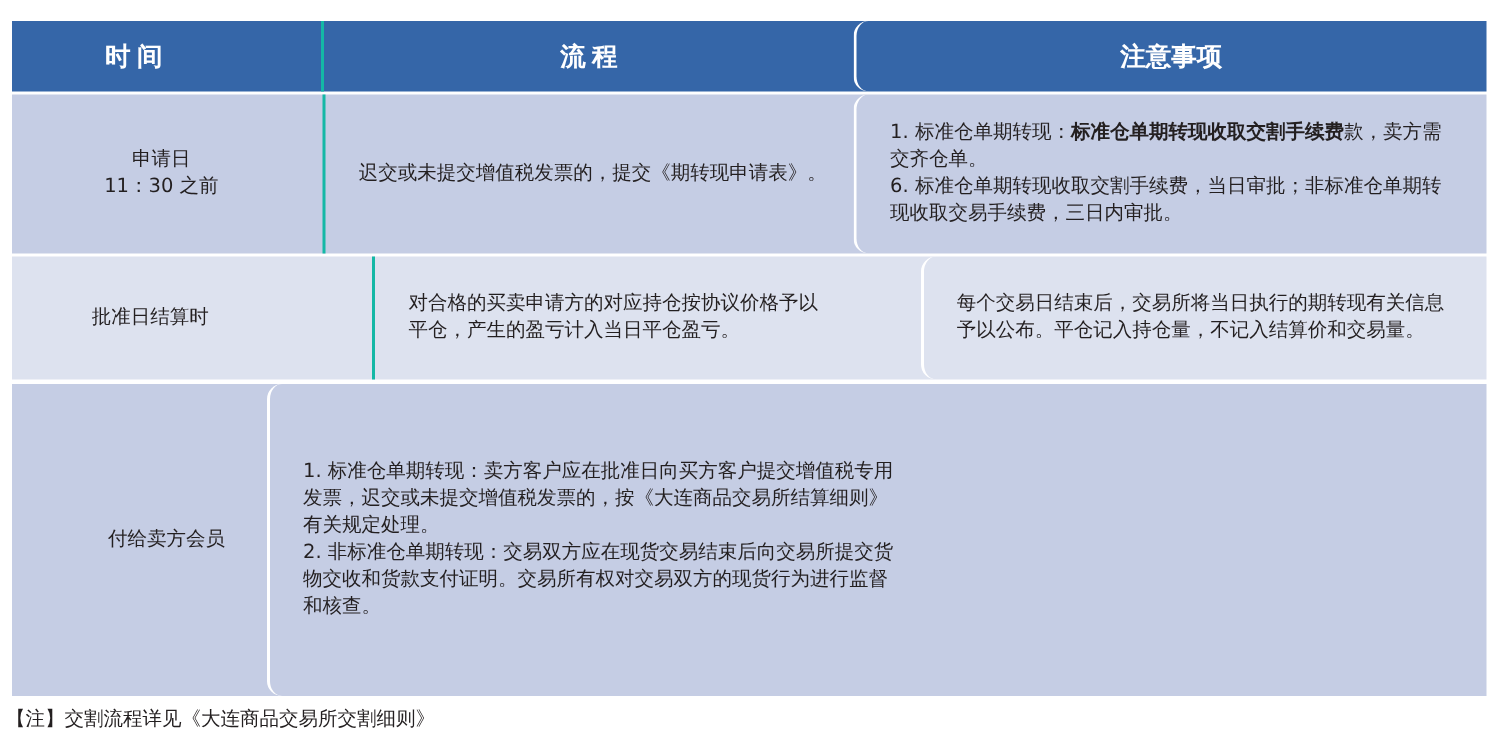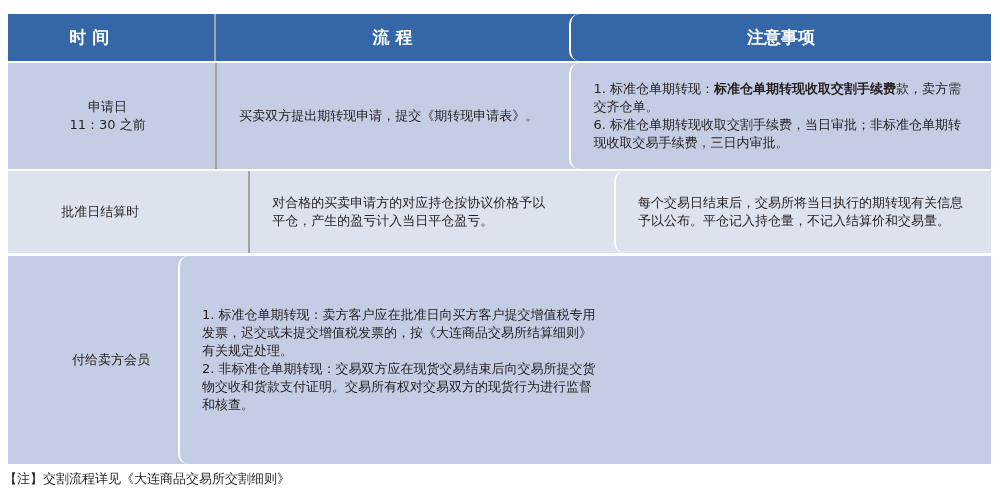"时 间" .hdr .cell { font-family: none -> Liberation Serif, serif }
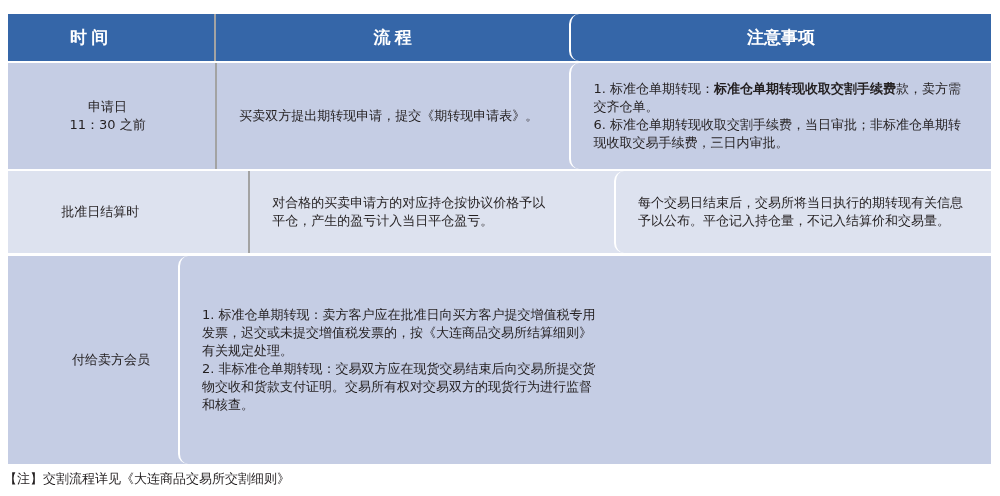"流 程" .c2 { border-left: 2px solid #a3a3a3 -> 2px solid #14b8a6 }
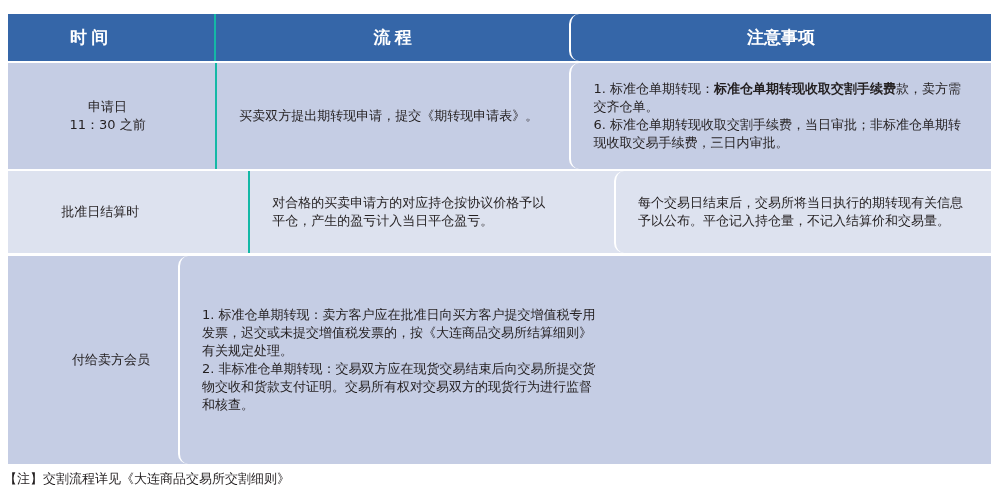"买卖双方提出期转现申请，提交《期转现申请表》。" div.cell { text: 买卖双方提出期转现申请 -> 迟交或未提交增值税发票的 }
